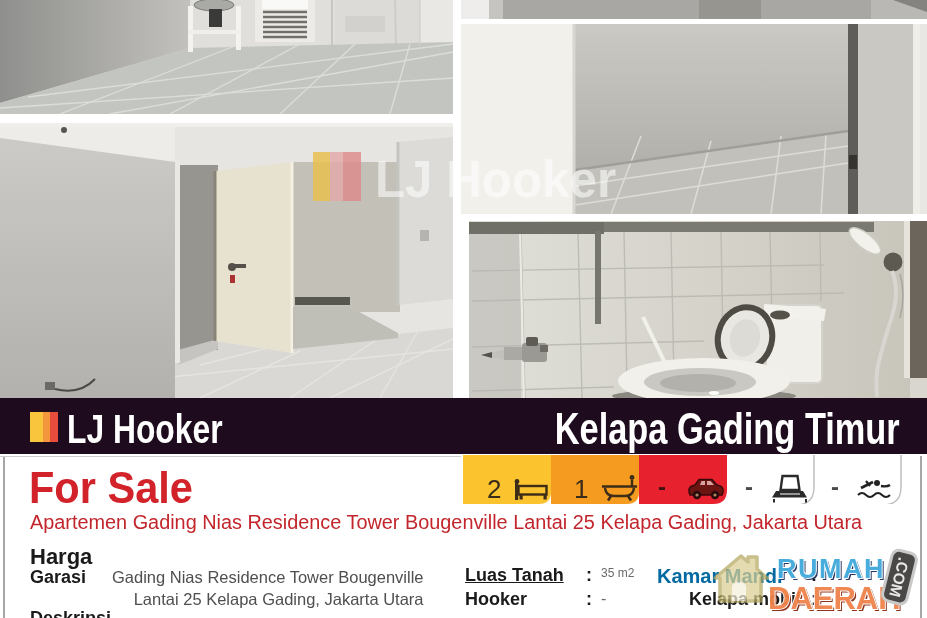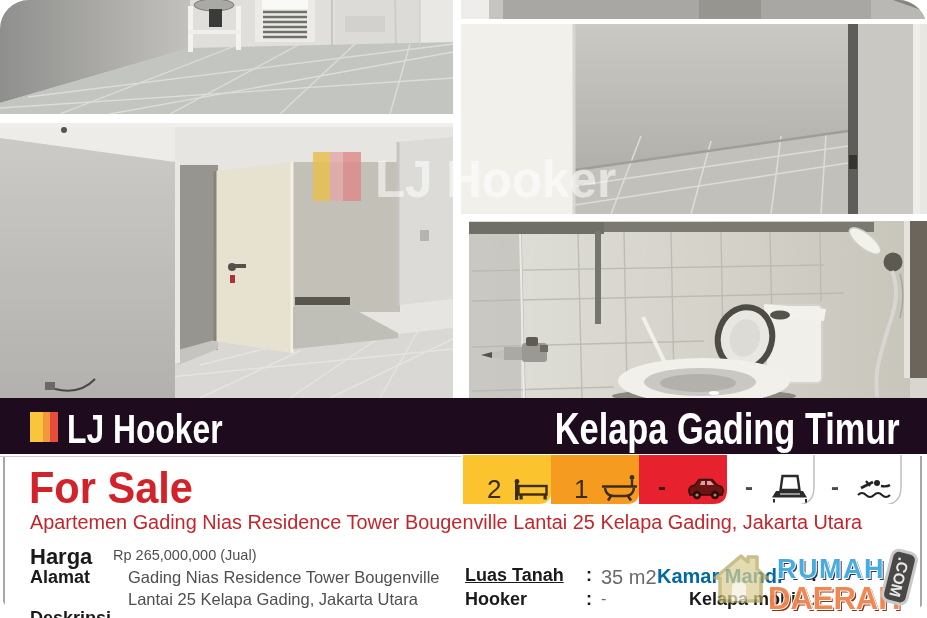"LJ Hooker" .page { border-radius: 29px -> none }
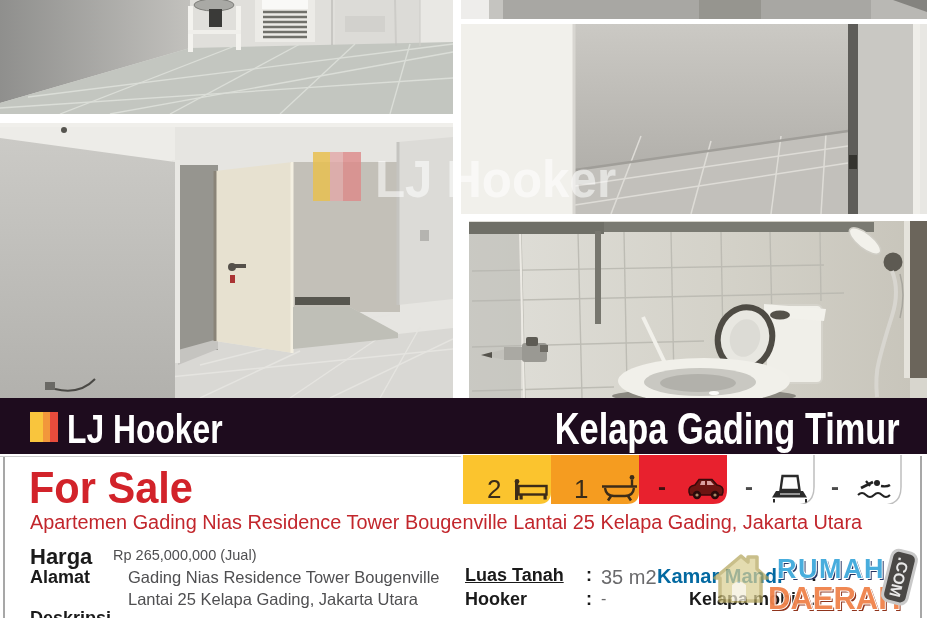"Rp 265,000,000 (Jual)" div.abs { html: <div>Rp 265,000,000 (Jual)</div> -> none }
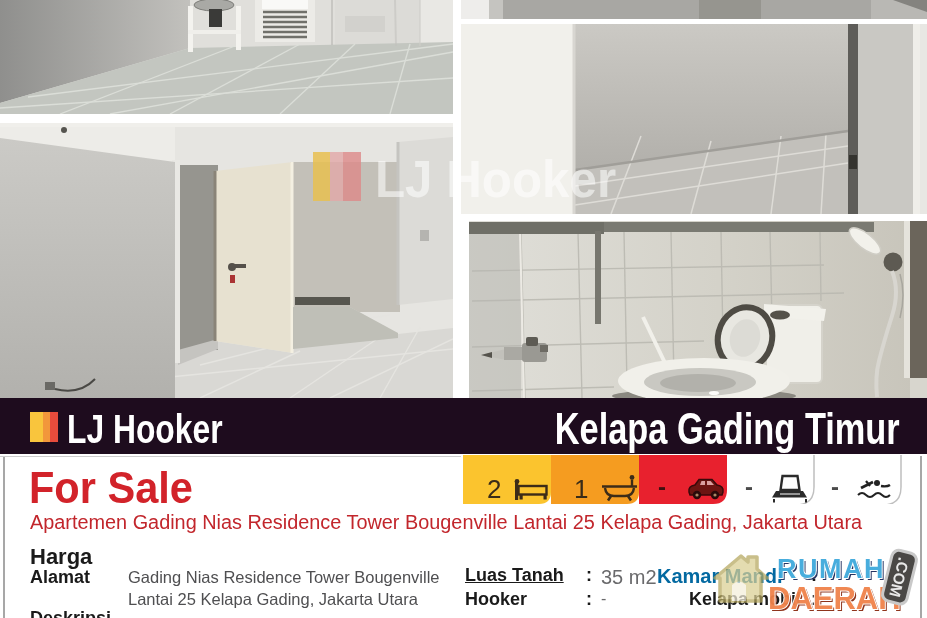"Alamat" div.abs { text: Alamat -> Garasi }
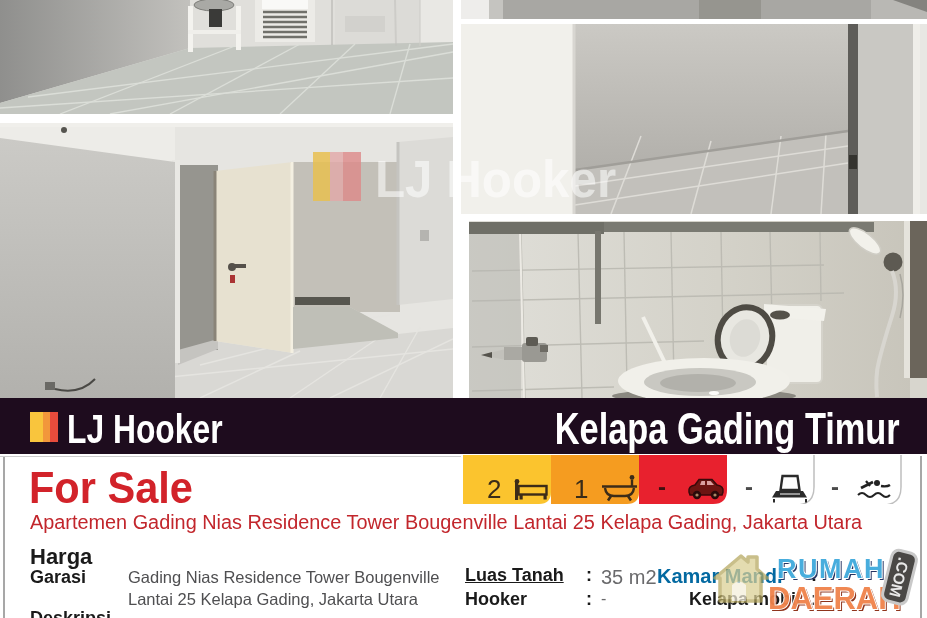"Gading Nias Residence Tower Bougenville" div.abs { left: 128px -> 112px; text-align: none -> right }
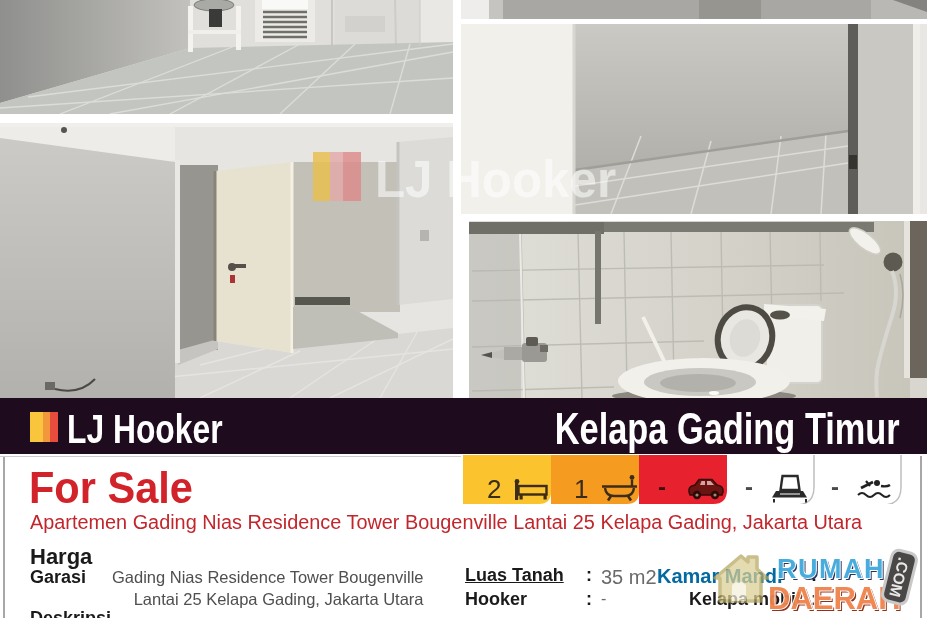"35 m2" div.abs { font-size: 20px -> 12px }
